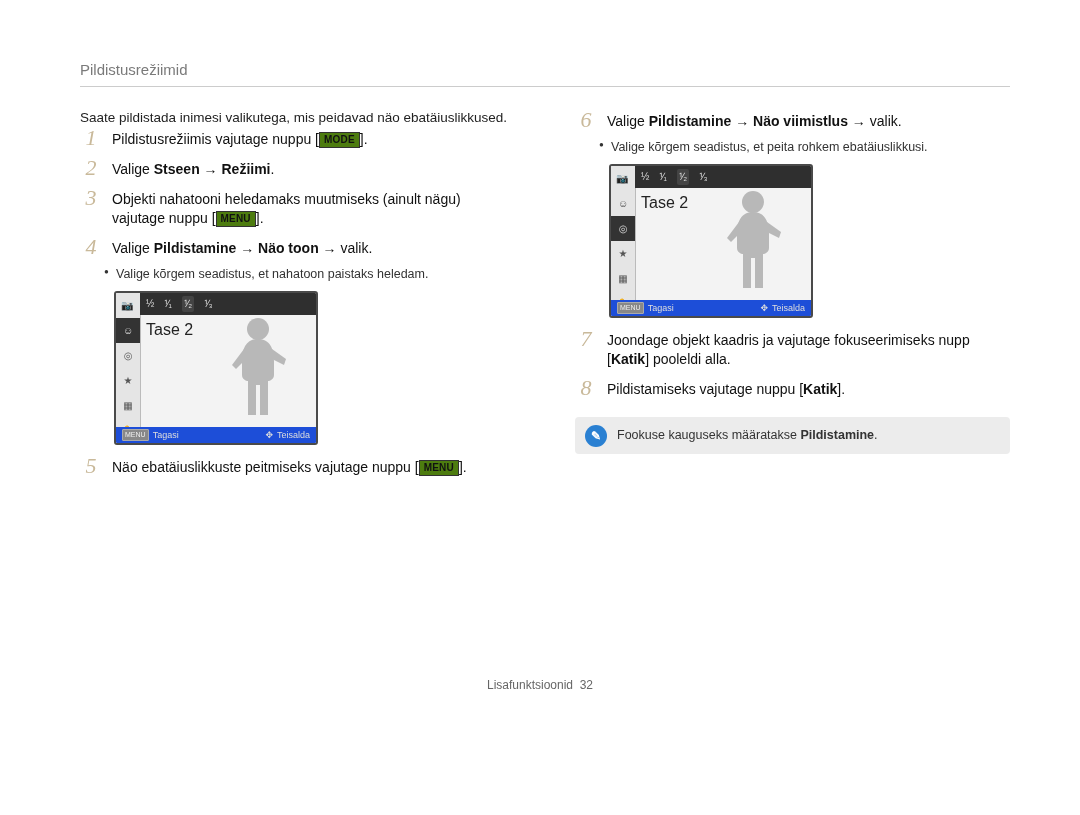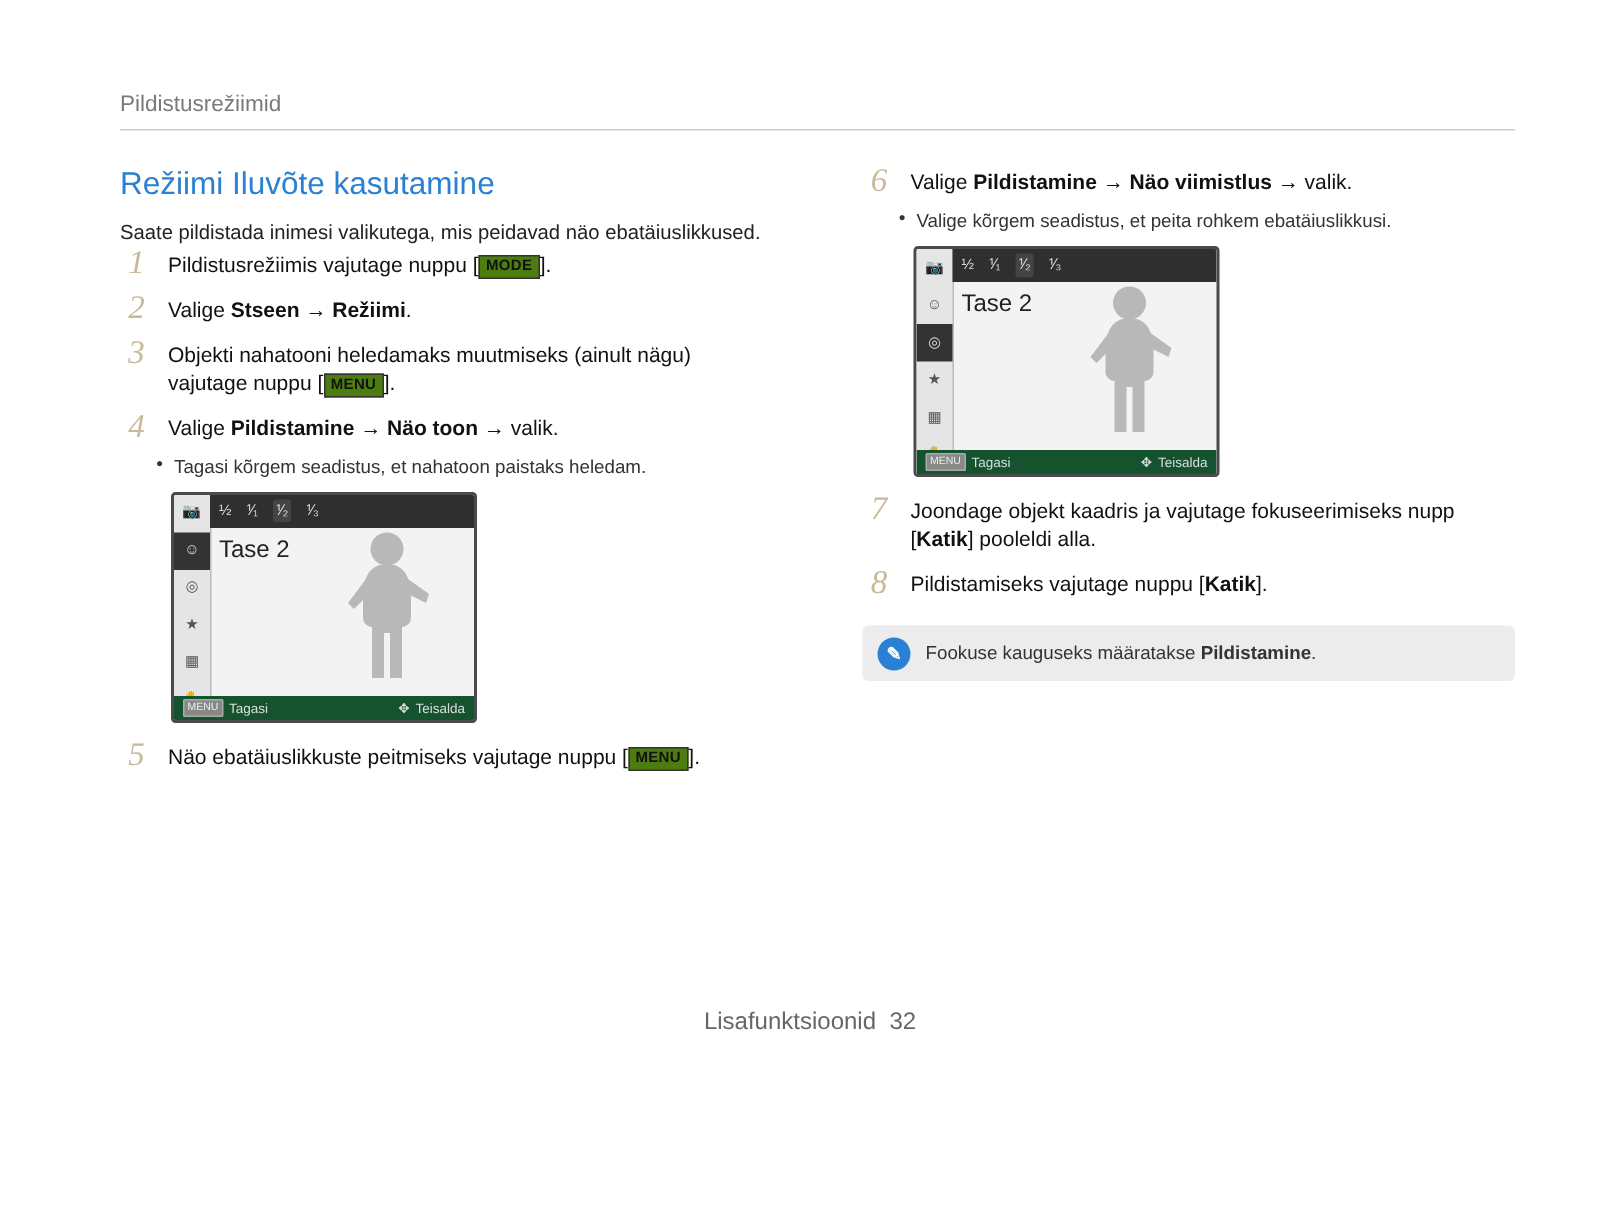"Režiimi Iluvõte kasutamine" div.heading { html: <div>Režiimi Iluvõte kasutamine</div> -> none }
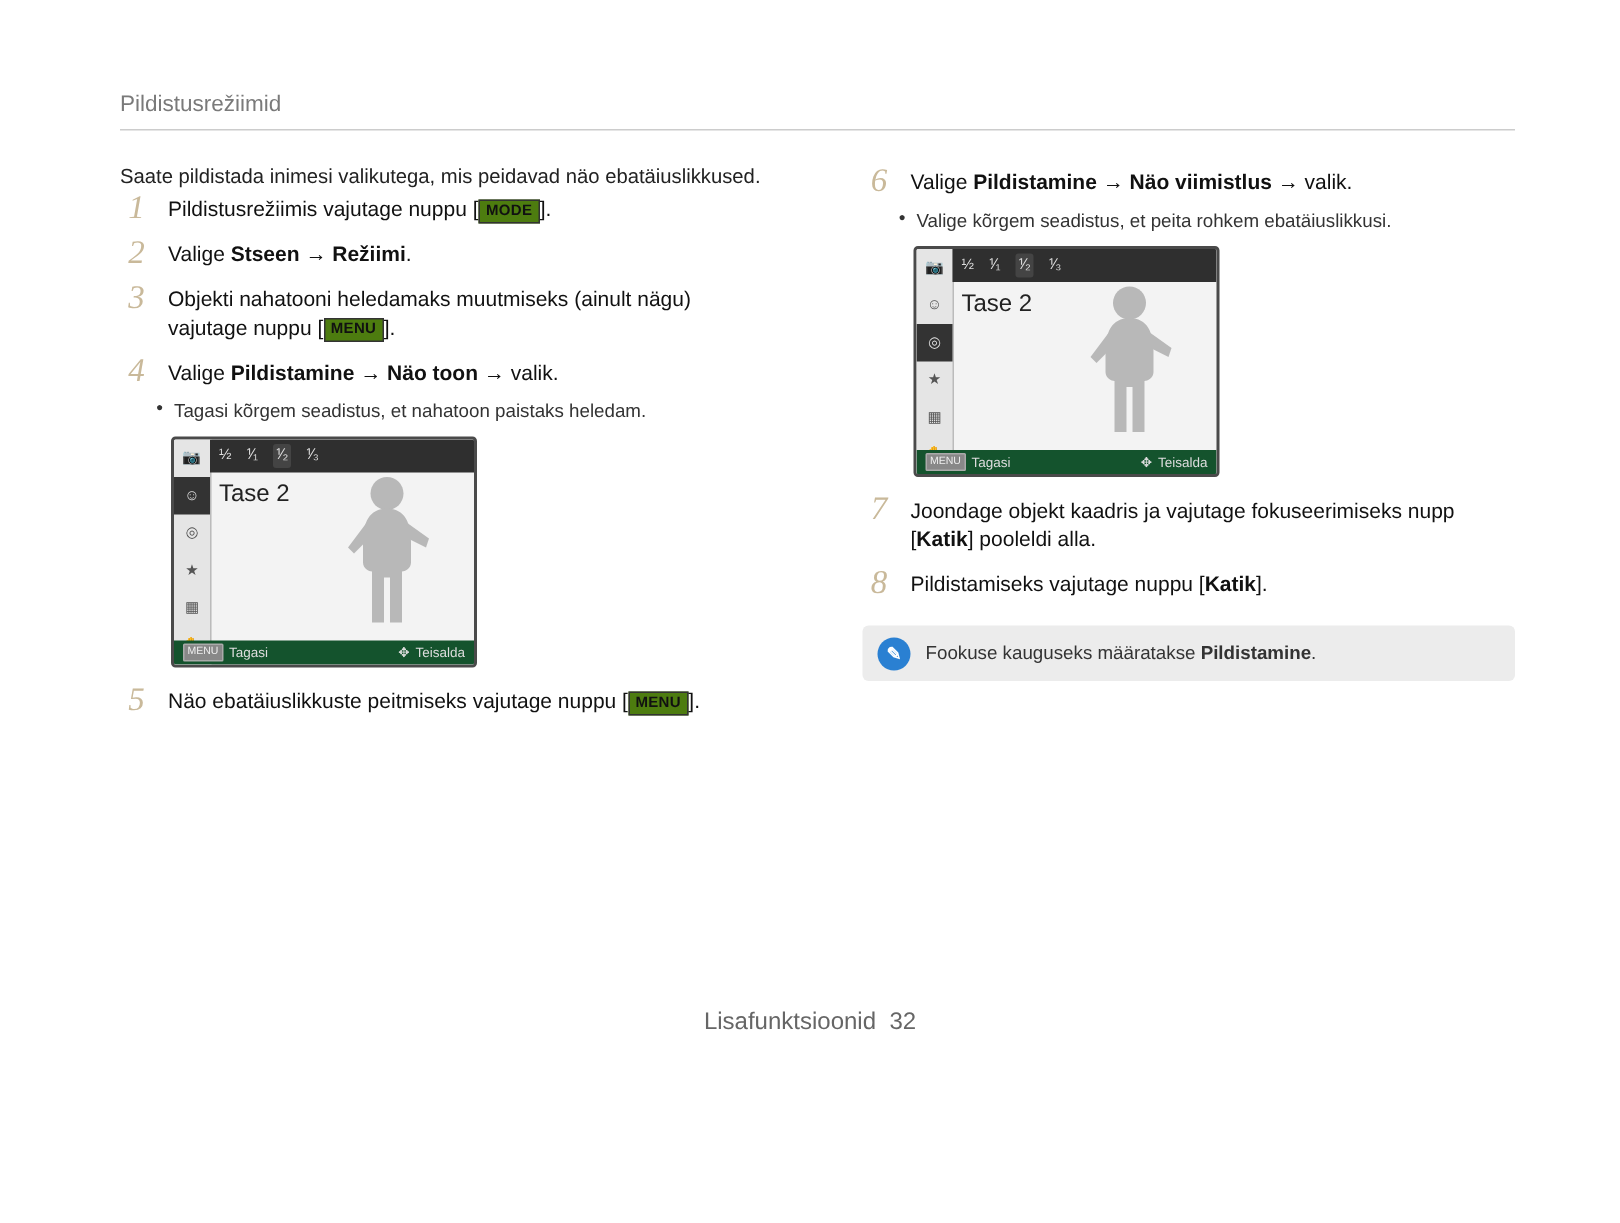"Tagasi kõrgem seadistus, et nahatoon" div.sub-bullet { text: Tagasi -> Valige }
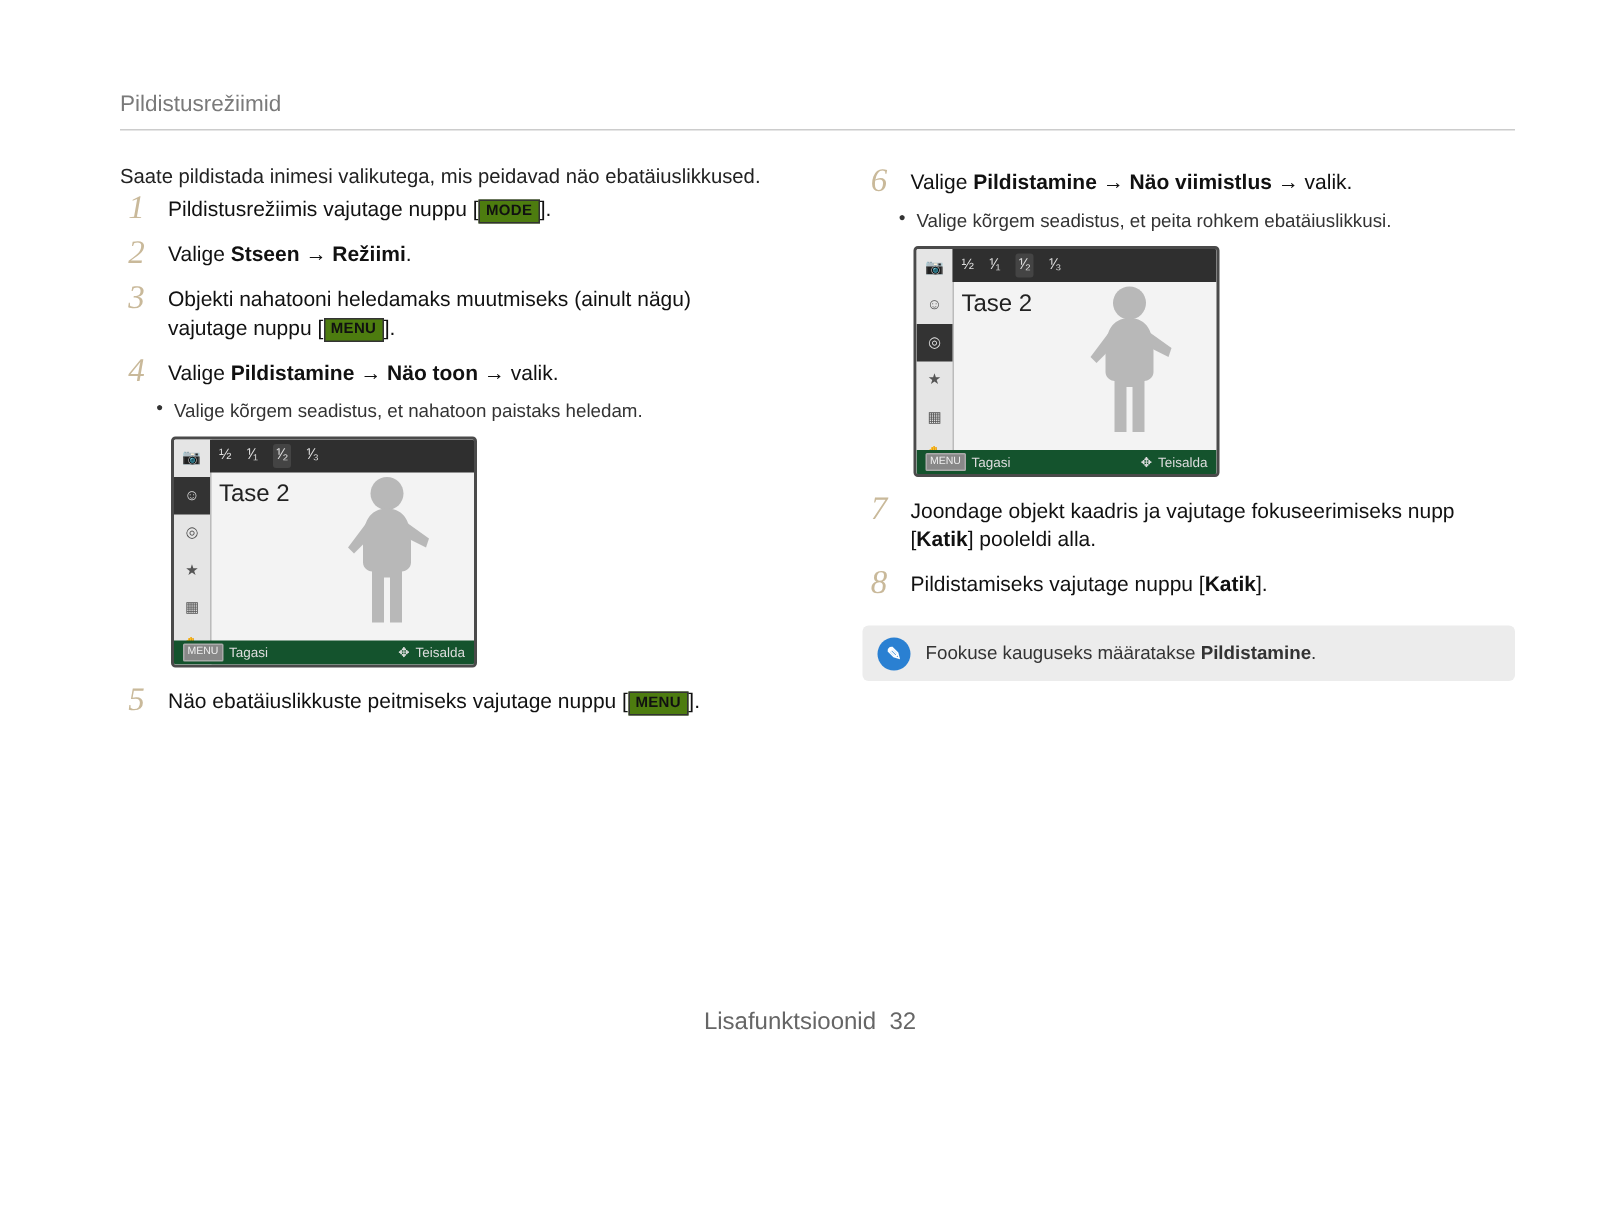"Tagasi" .lcd-bottom { background: #14532d -> #1d4ed8 }
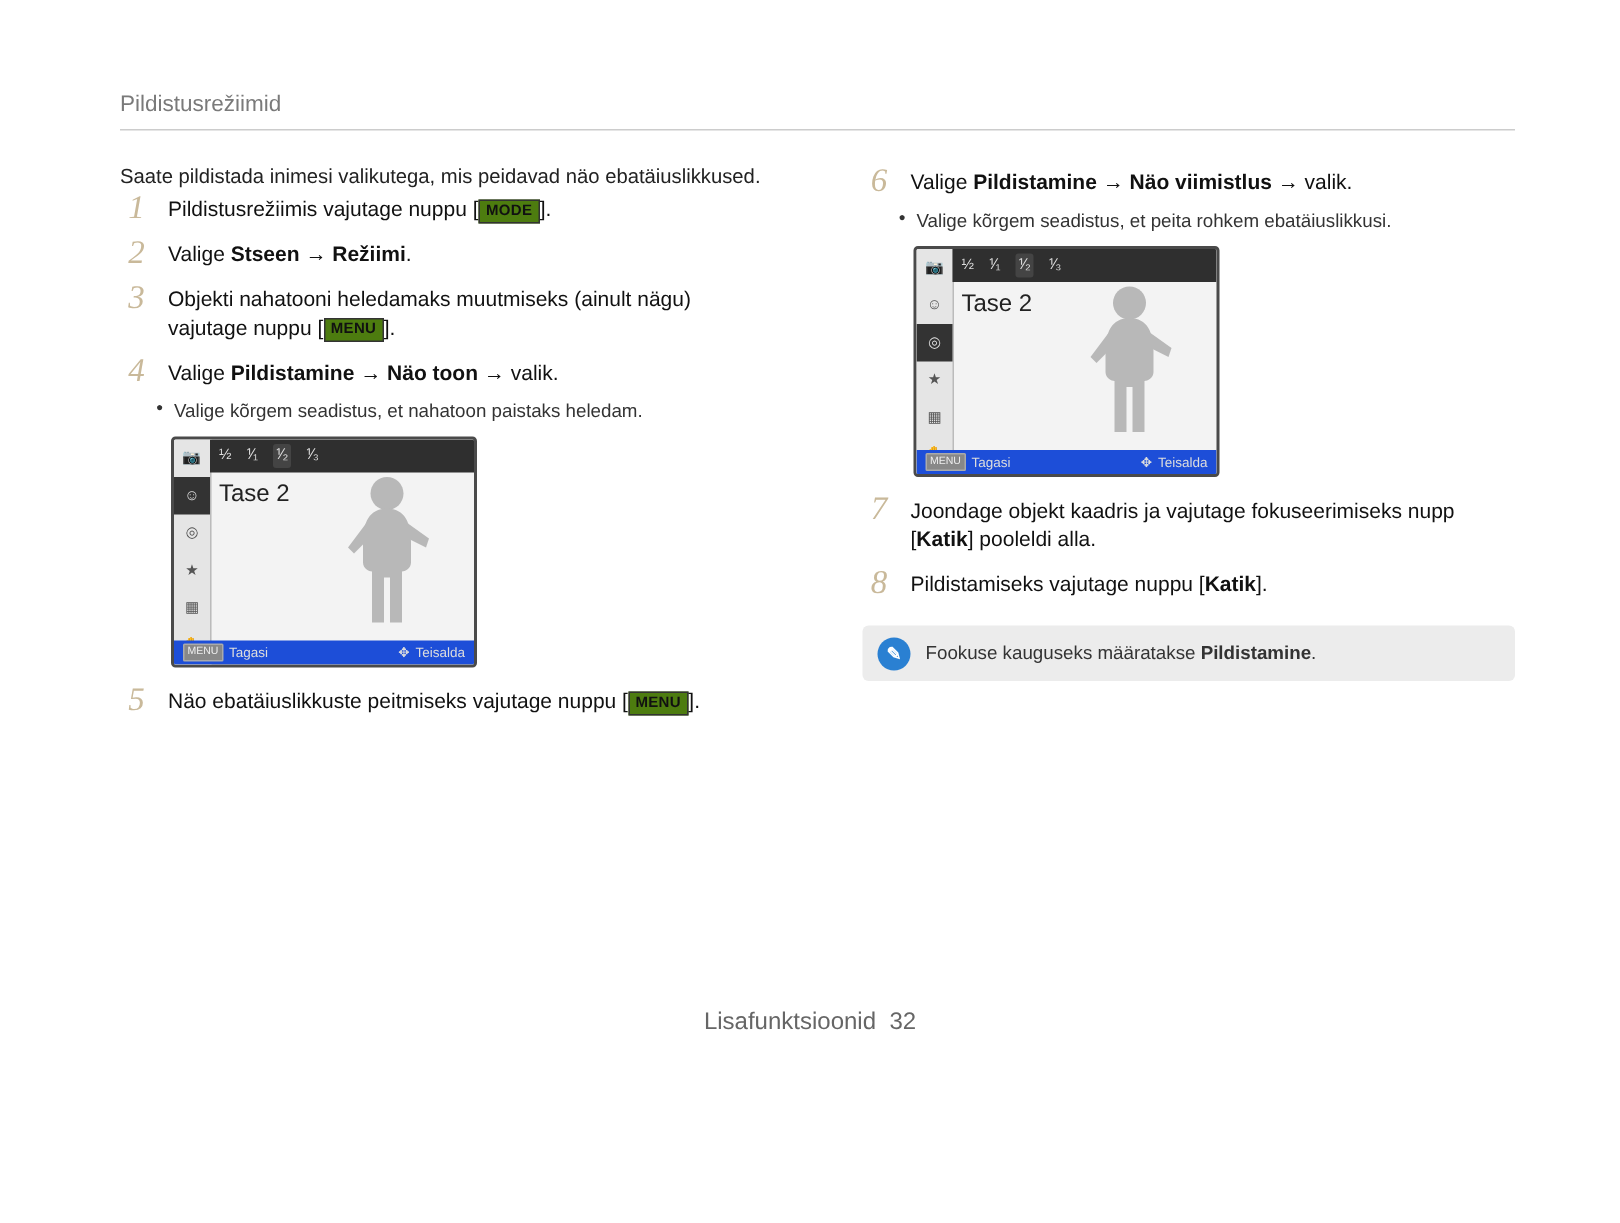"Lisafunktsioonid 32" .footer { font-size: 16px -> 12px }
